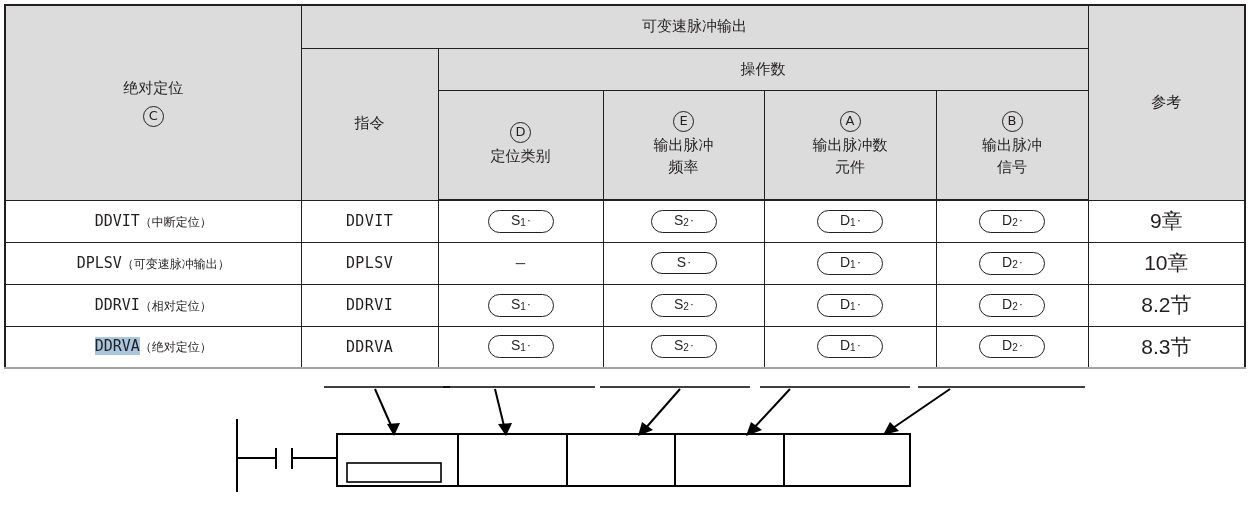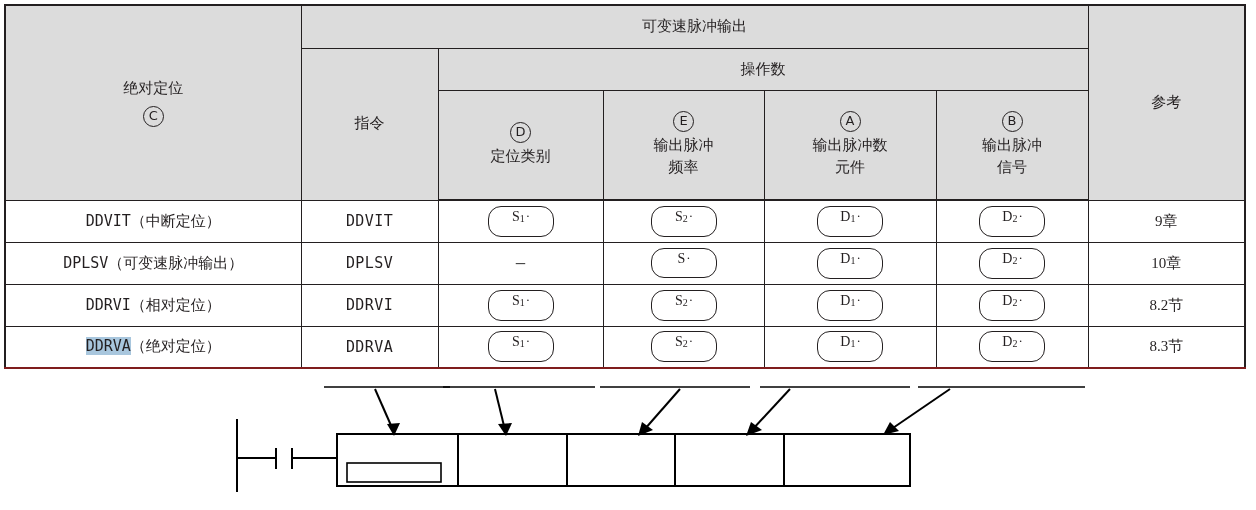"（中断定位）" .cat-cn { font-size: 15px -> 12px }
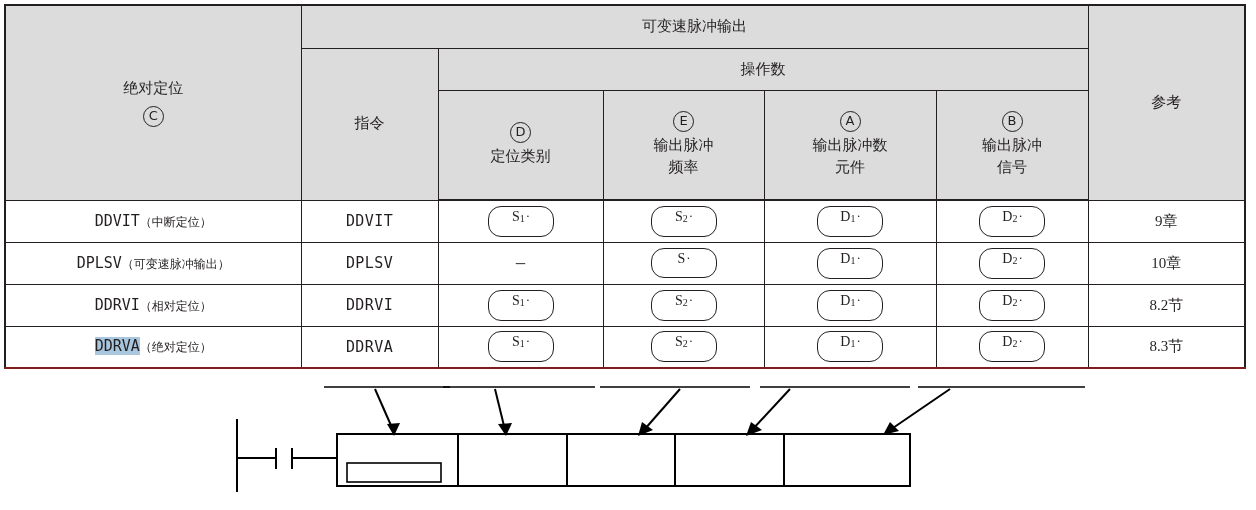"S1·" .pill { font-family: Liberation Serif, serif -> Liberation Sans, sans-serif; padding: 1px 9px 10px 9px -> 1px 9px 2px 9px }
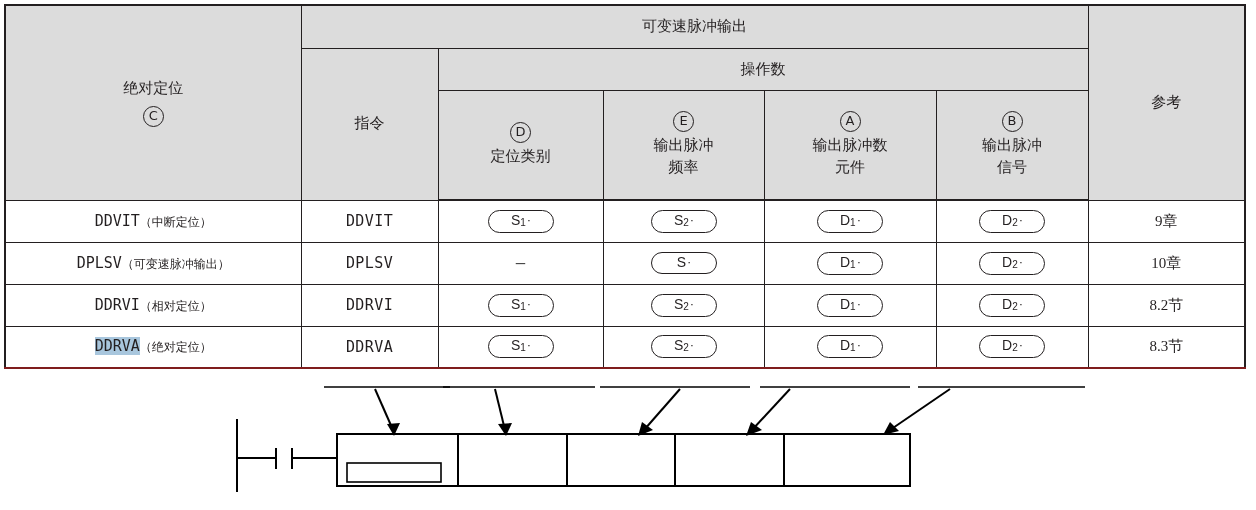"9章" .cn { font-family: Liberation Serif, serif -> Liberation Sans, sans-serif; font-size: 15px -> 21px }
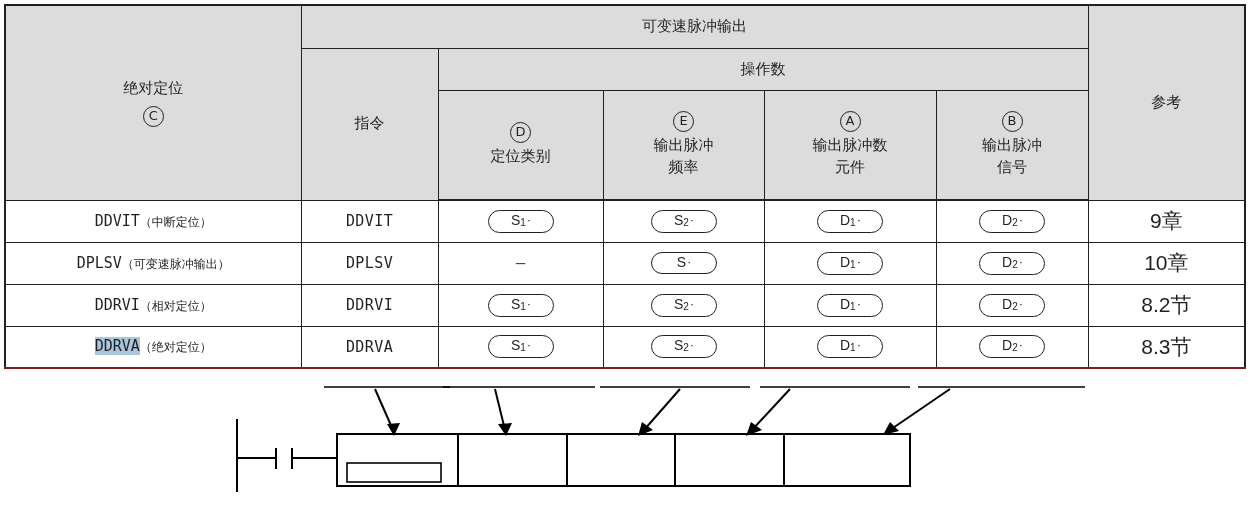"DDRVA（绝对定位）" tbody tr:last-child td { border-bottom: 2px solid #7f1d1d -> 2px solid #a3a3a3 }
